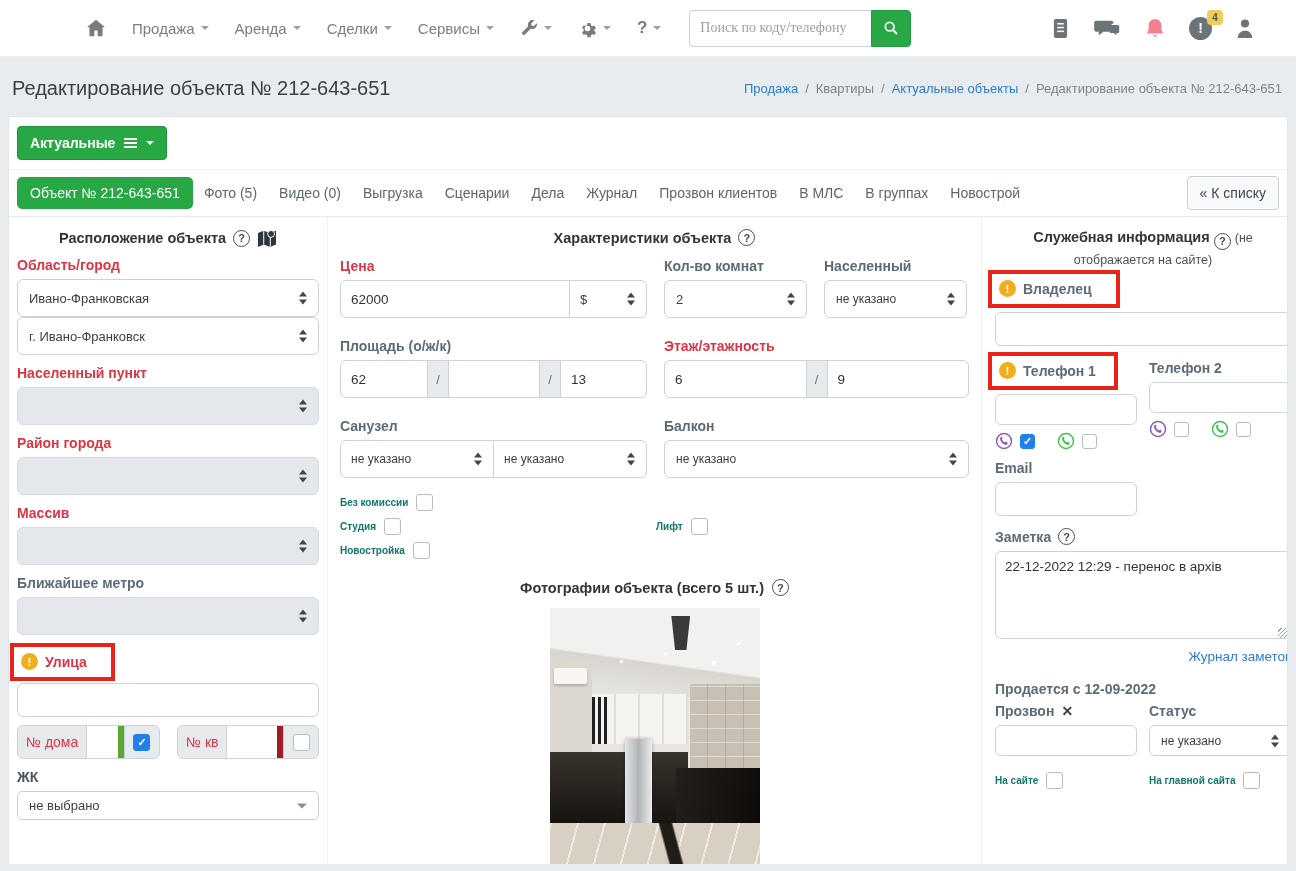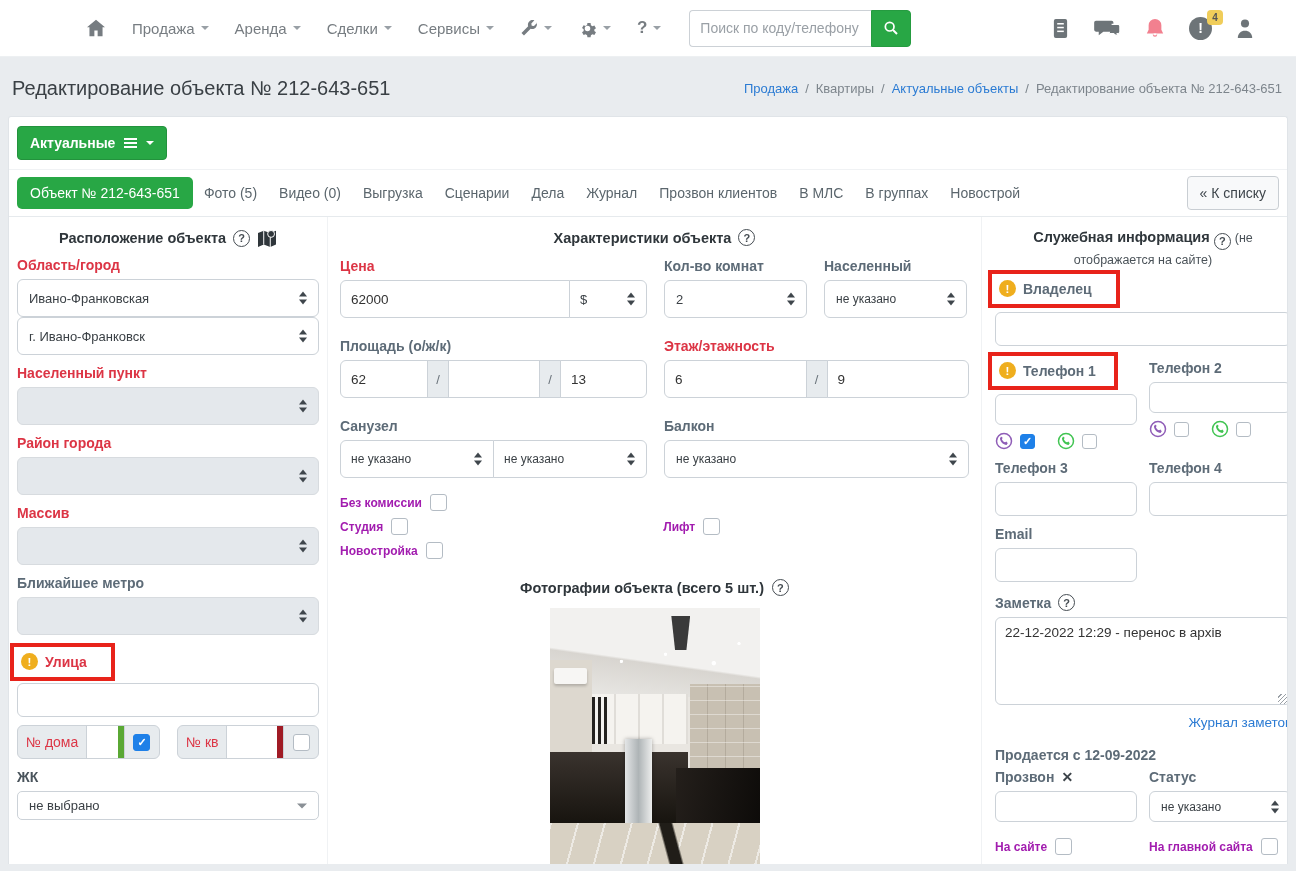"Поиск по коду/телефону" .search-input { font-family: Liberation Sans, sans-serif -> Liberation Serif, serif }
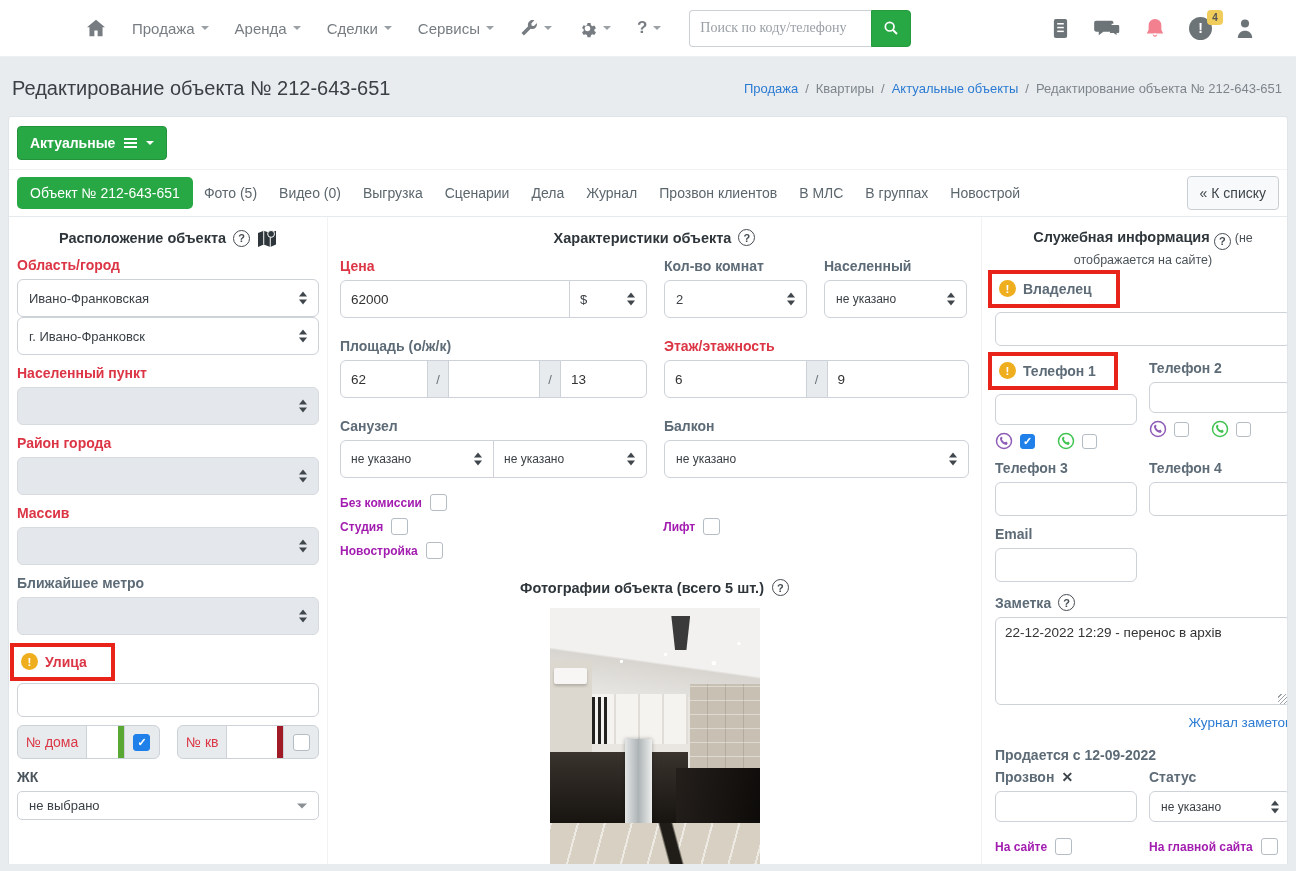"Телефон 3" div.two { html: <div> <div> <div>Телефон 3</div> <input> </div> <div> <div>Телефон 4</div> <input> </div> </div> -> none }
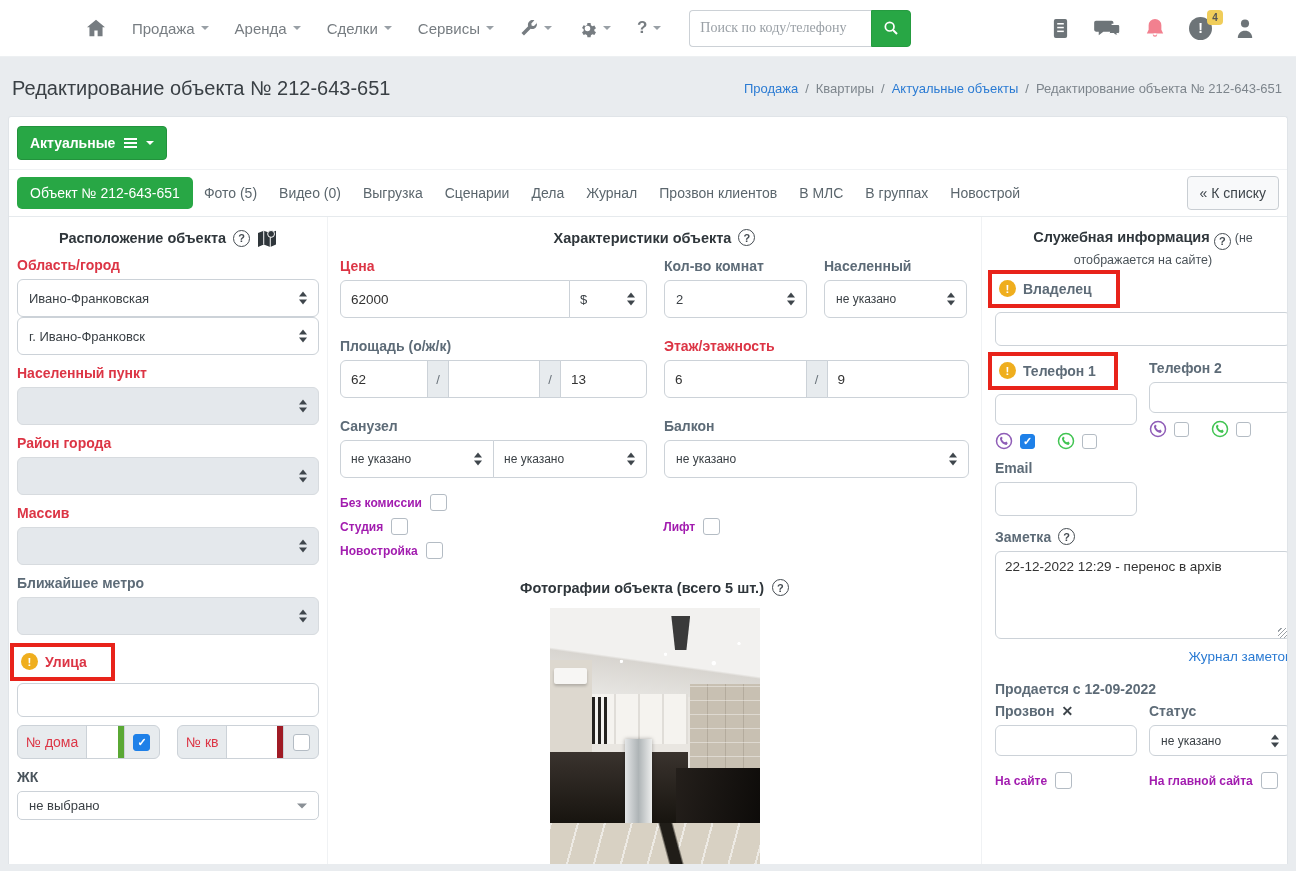"Без комиссии" .cbrow { color: #a21caf -> #0f766e; font-size: 12px -> 10px }
